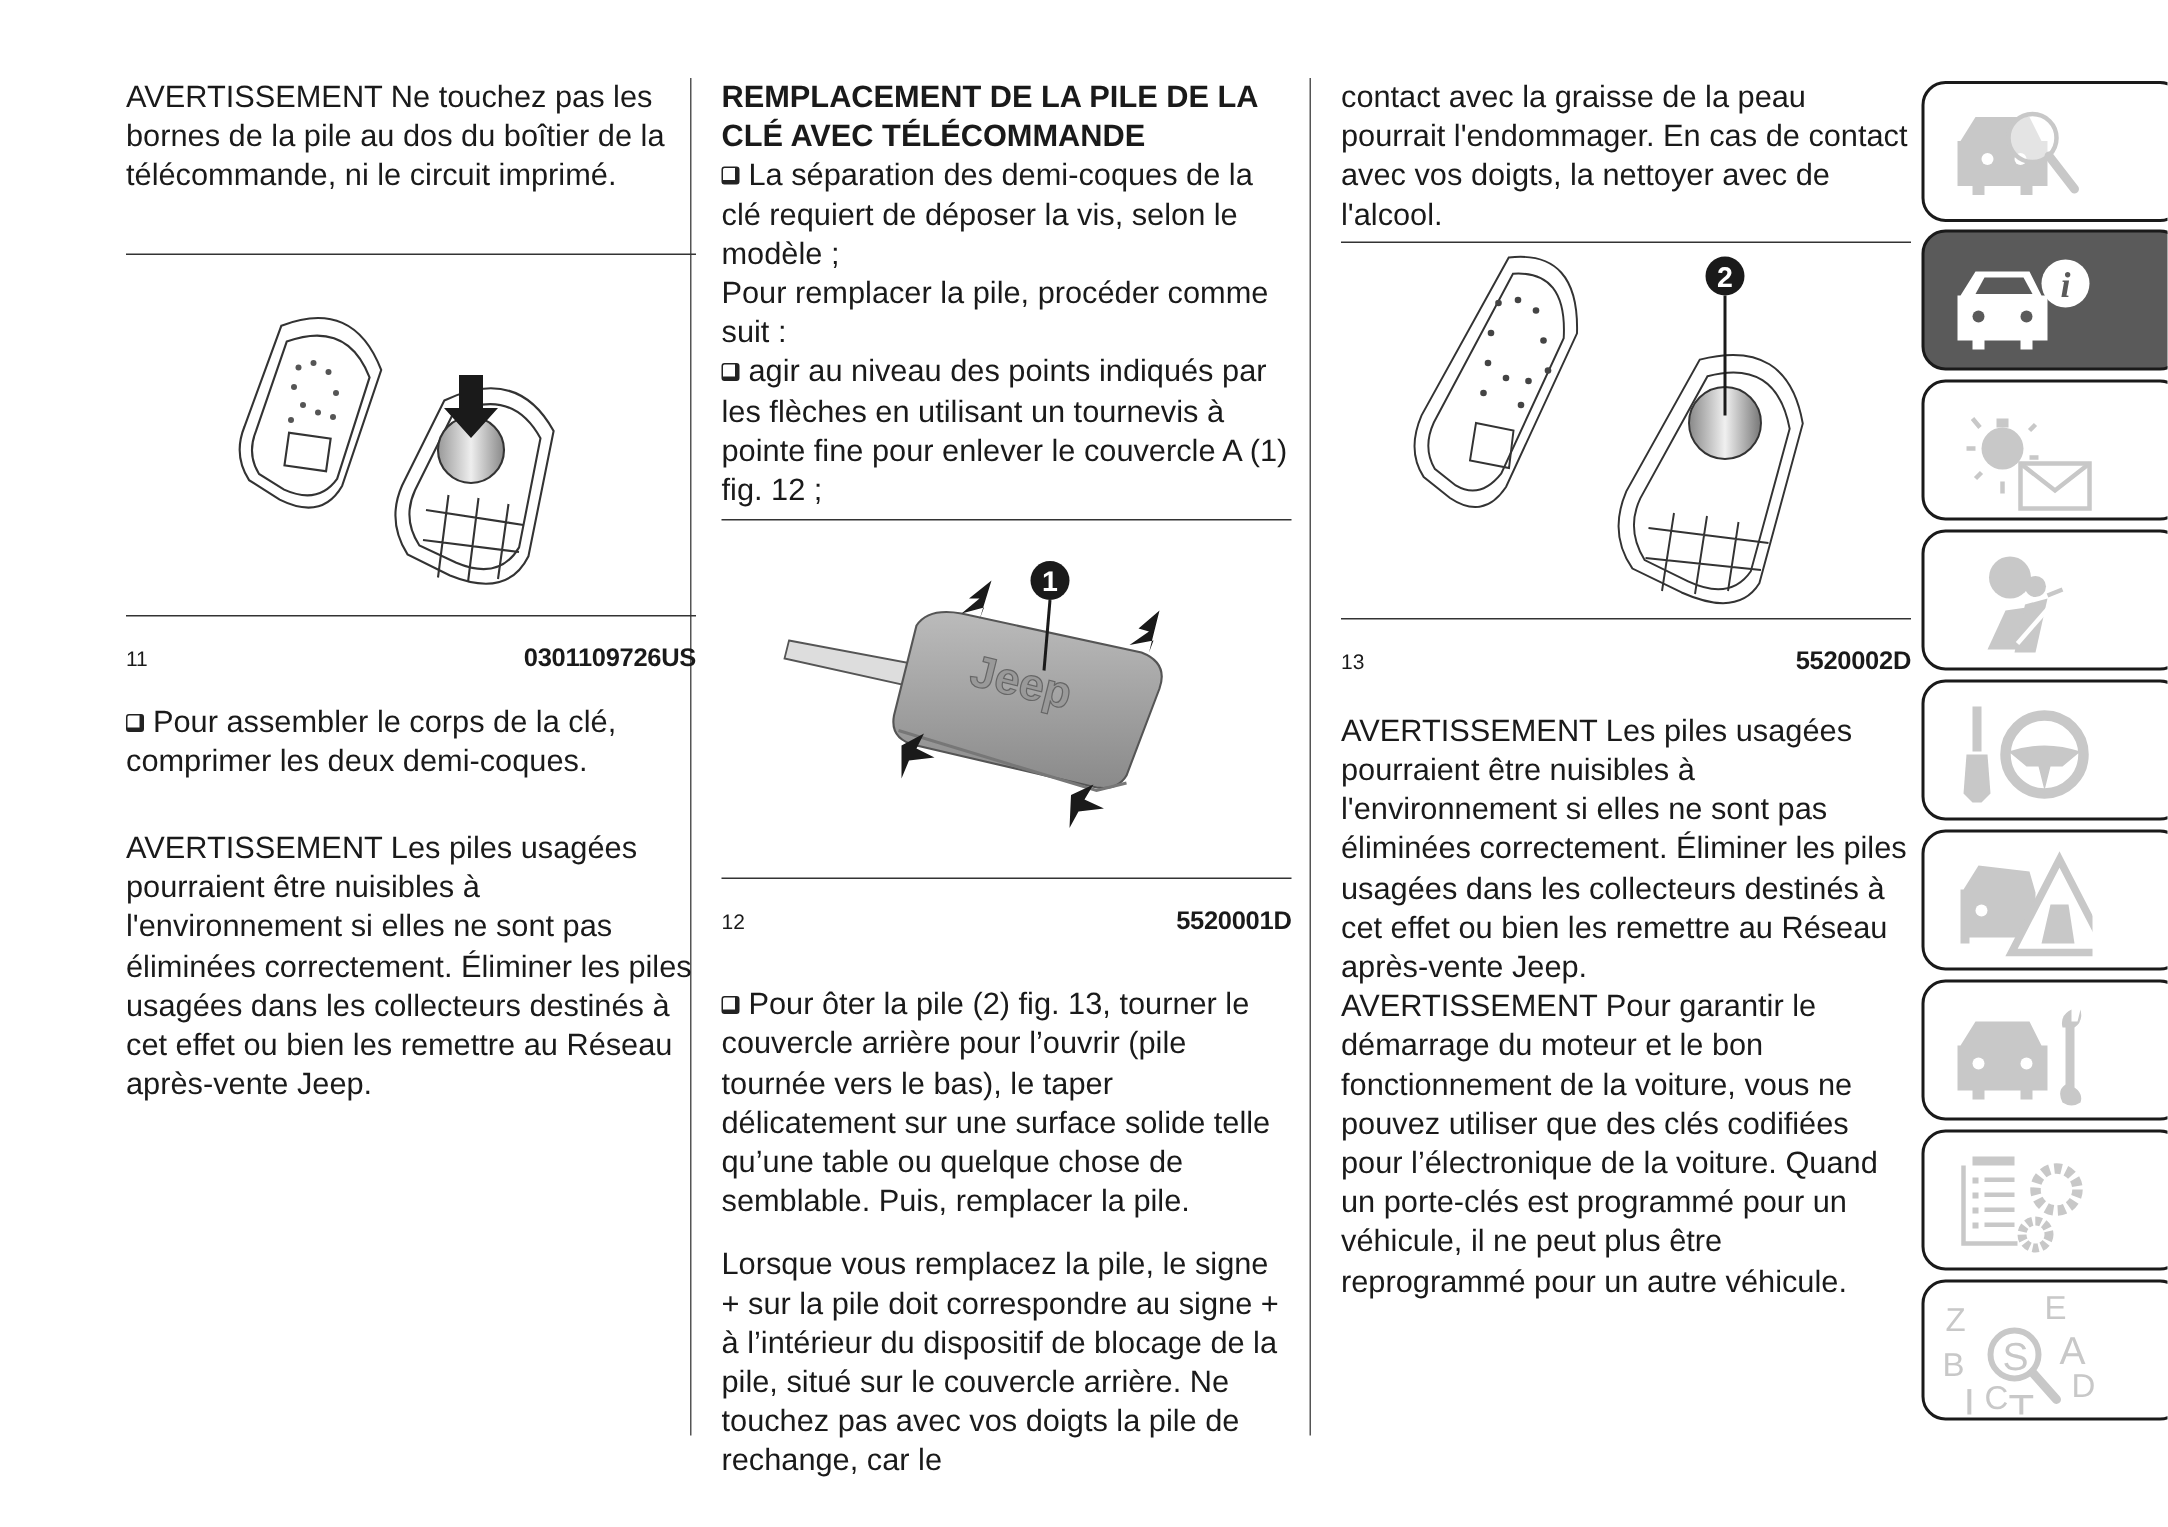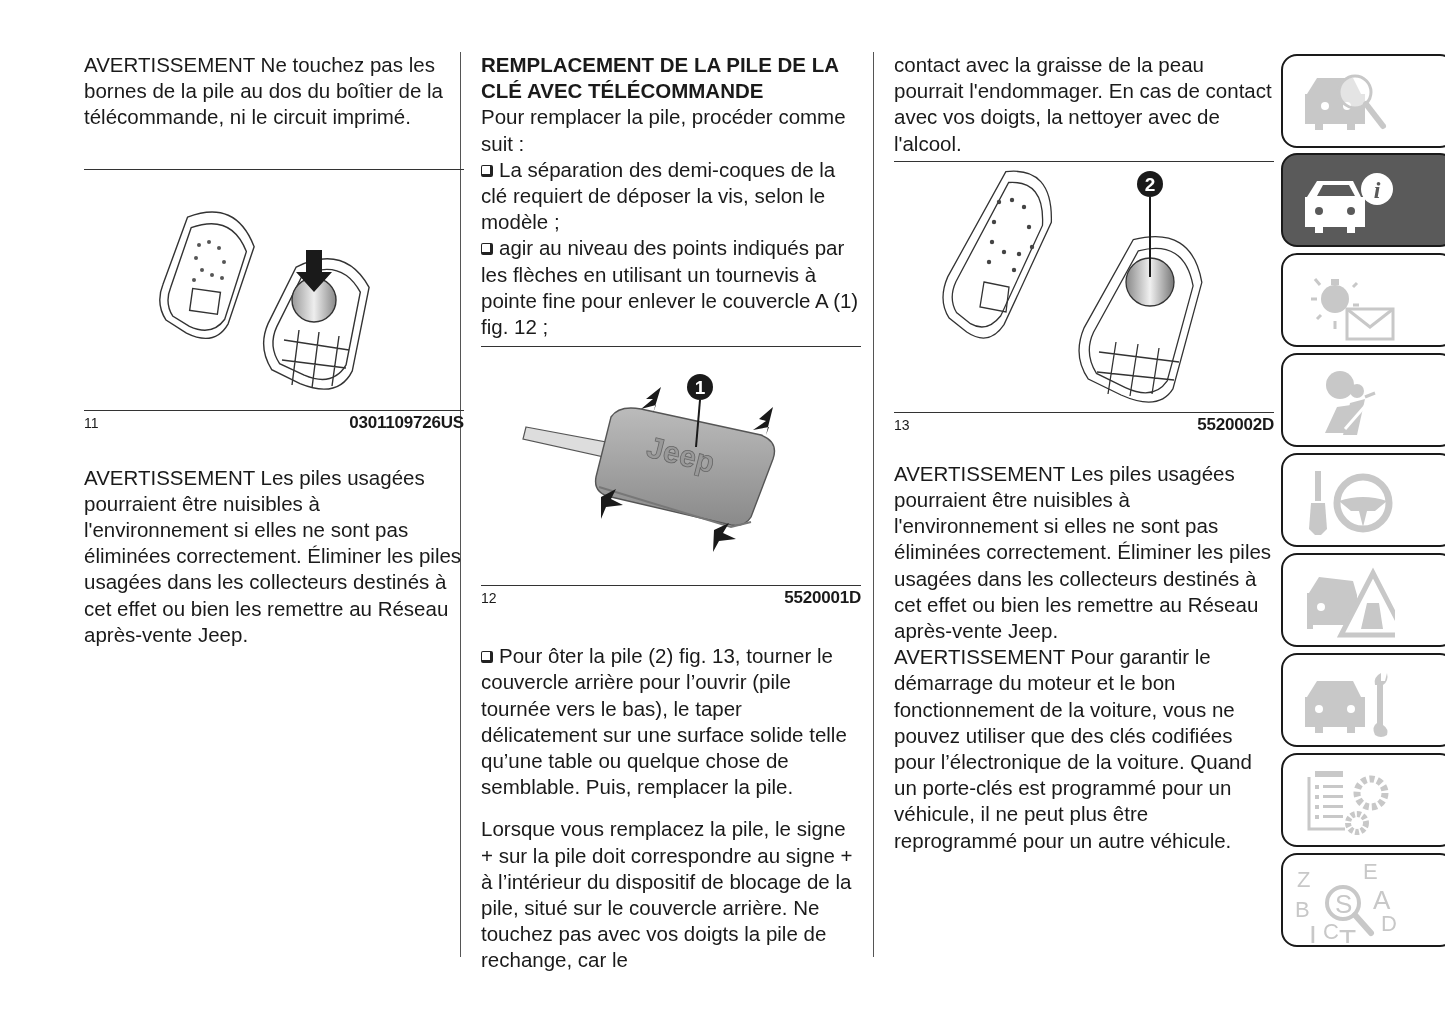"Pour remplacer la pile, procéder" p { order: before "La séparation des demi-coques de" -> after "La séparation des demi-coques de" }
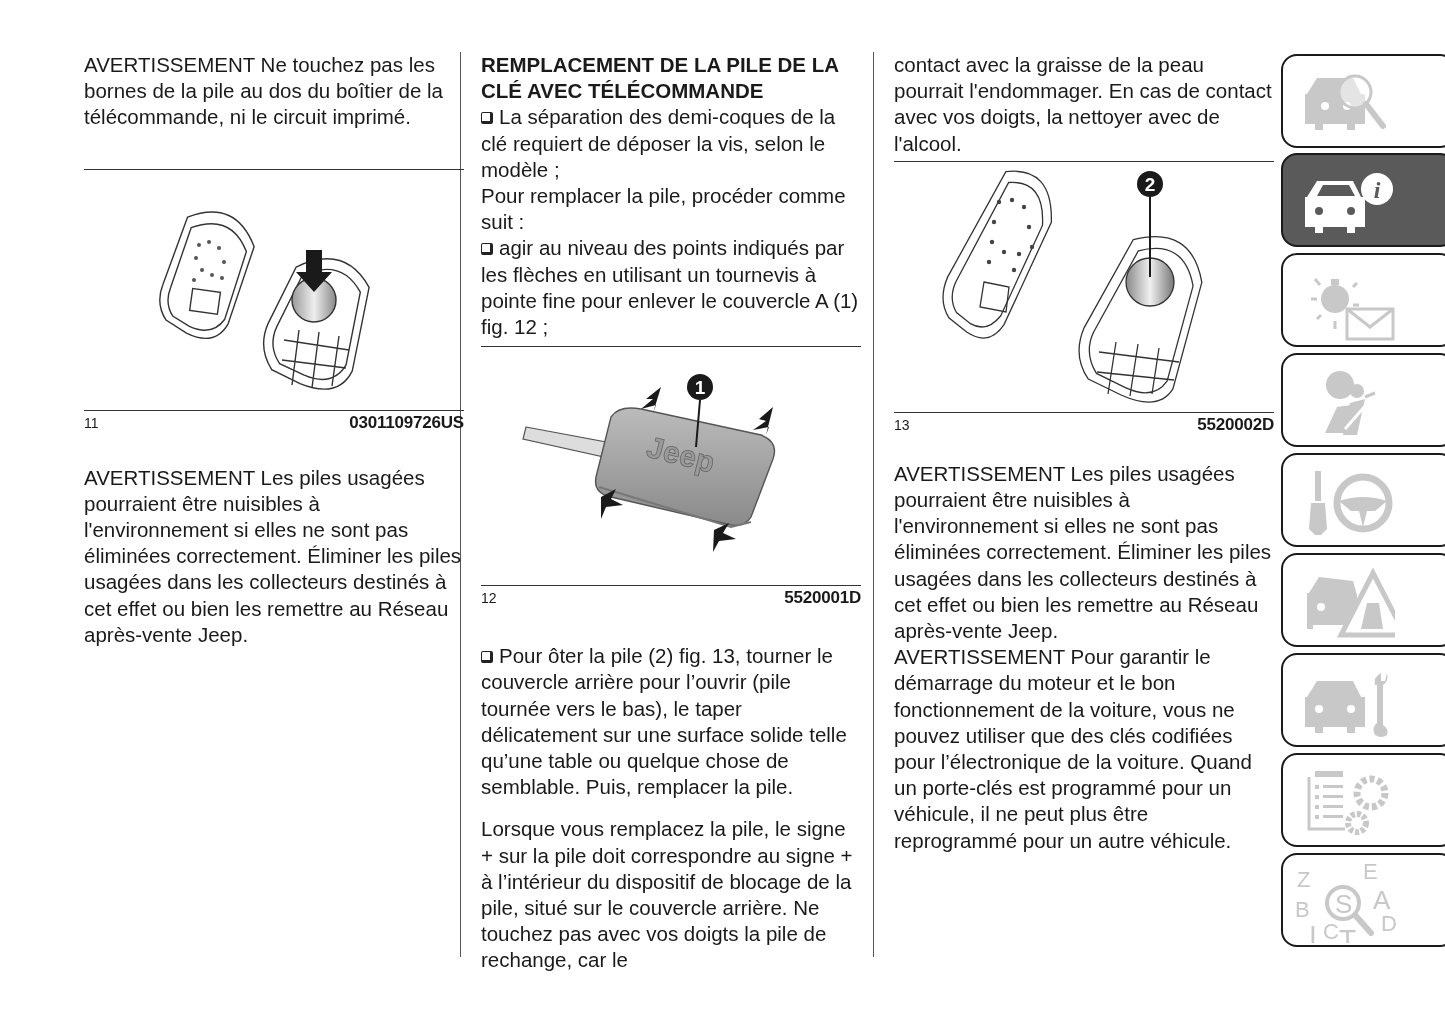"11" .fig-bottom { align-items: center -> flex-end; padding-top: 2px -> 16px }
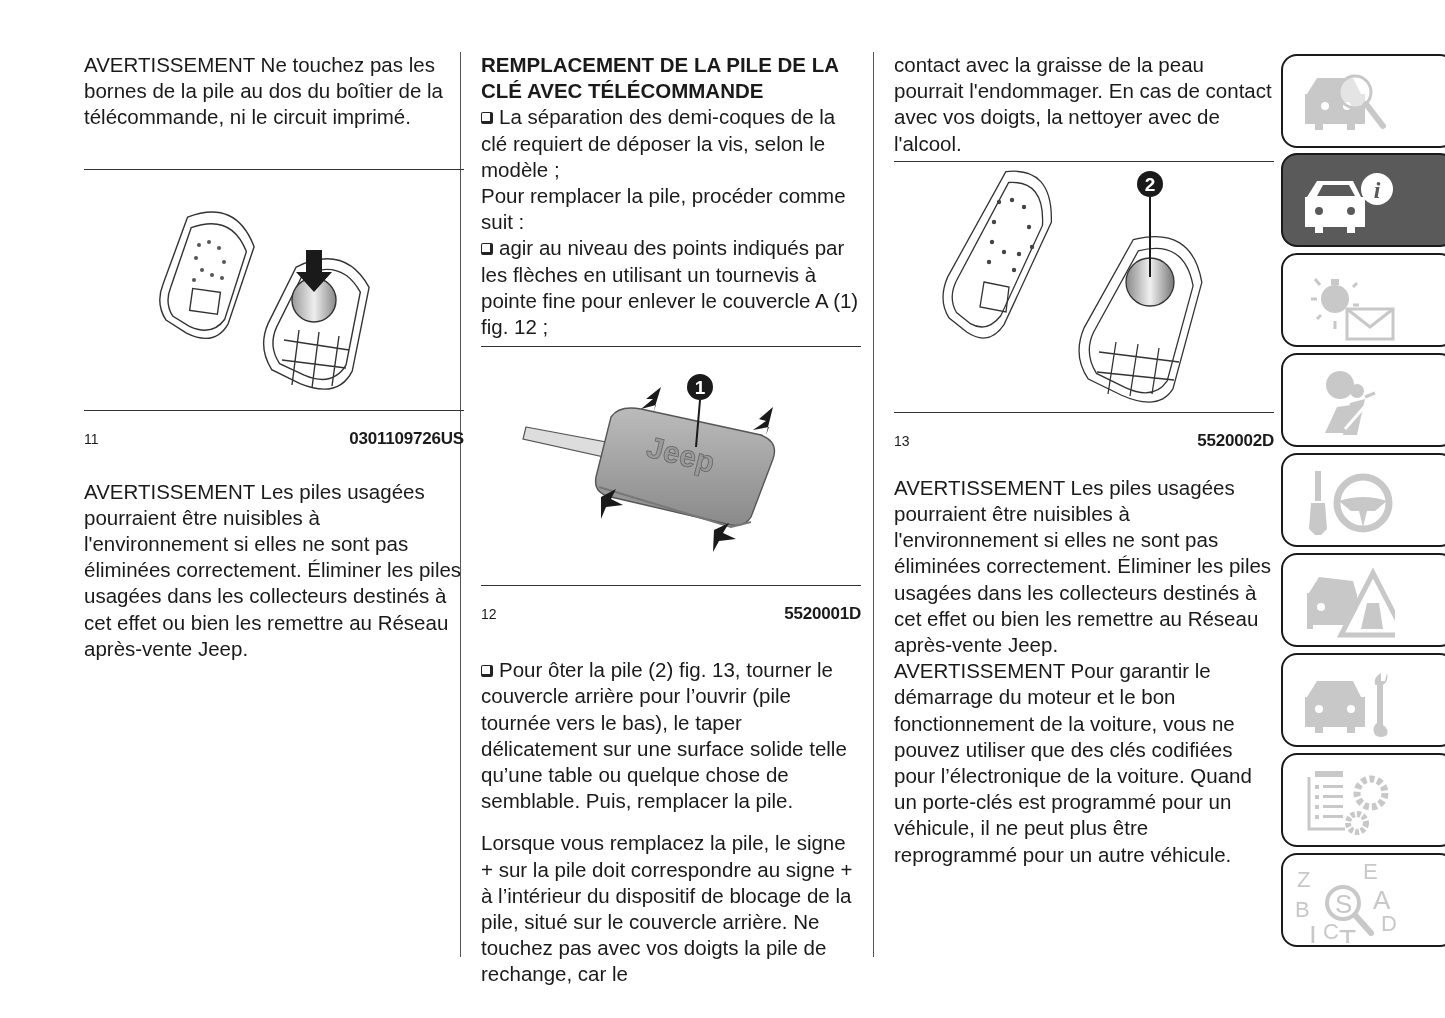"Pour assembler le corps de" p { html: none -> <p><span></span><span>Pour assembler le corps de la clé, comprimer les deux demi-coques.</span></p> }
